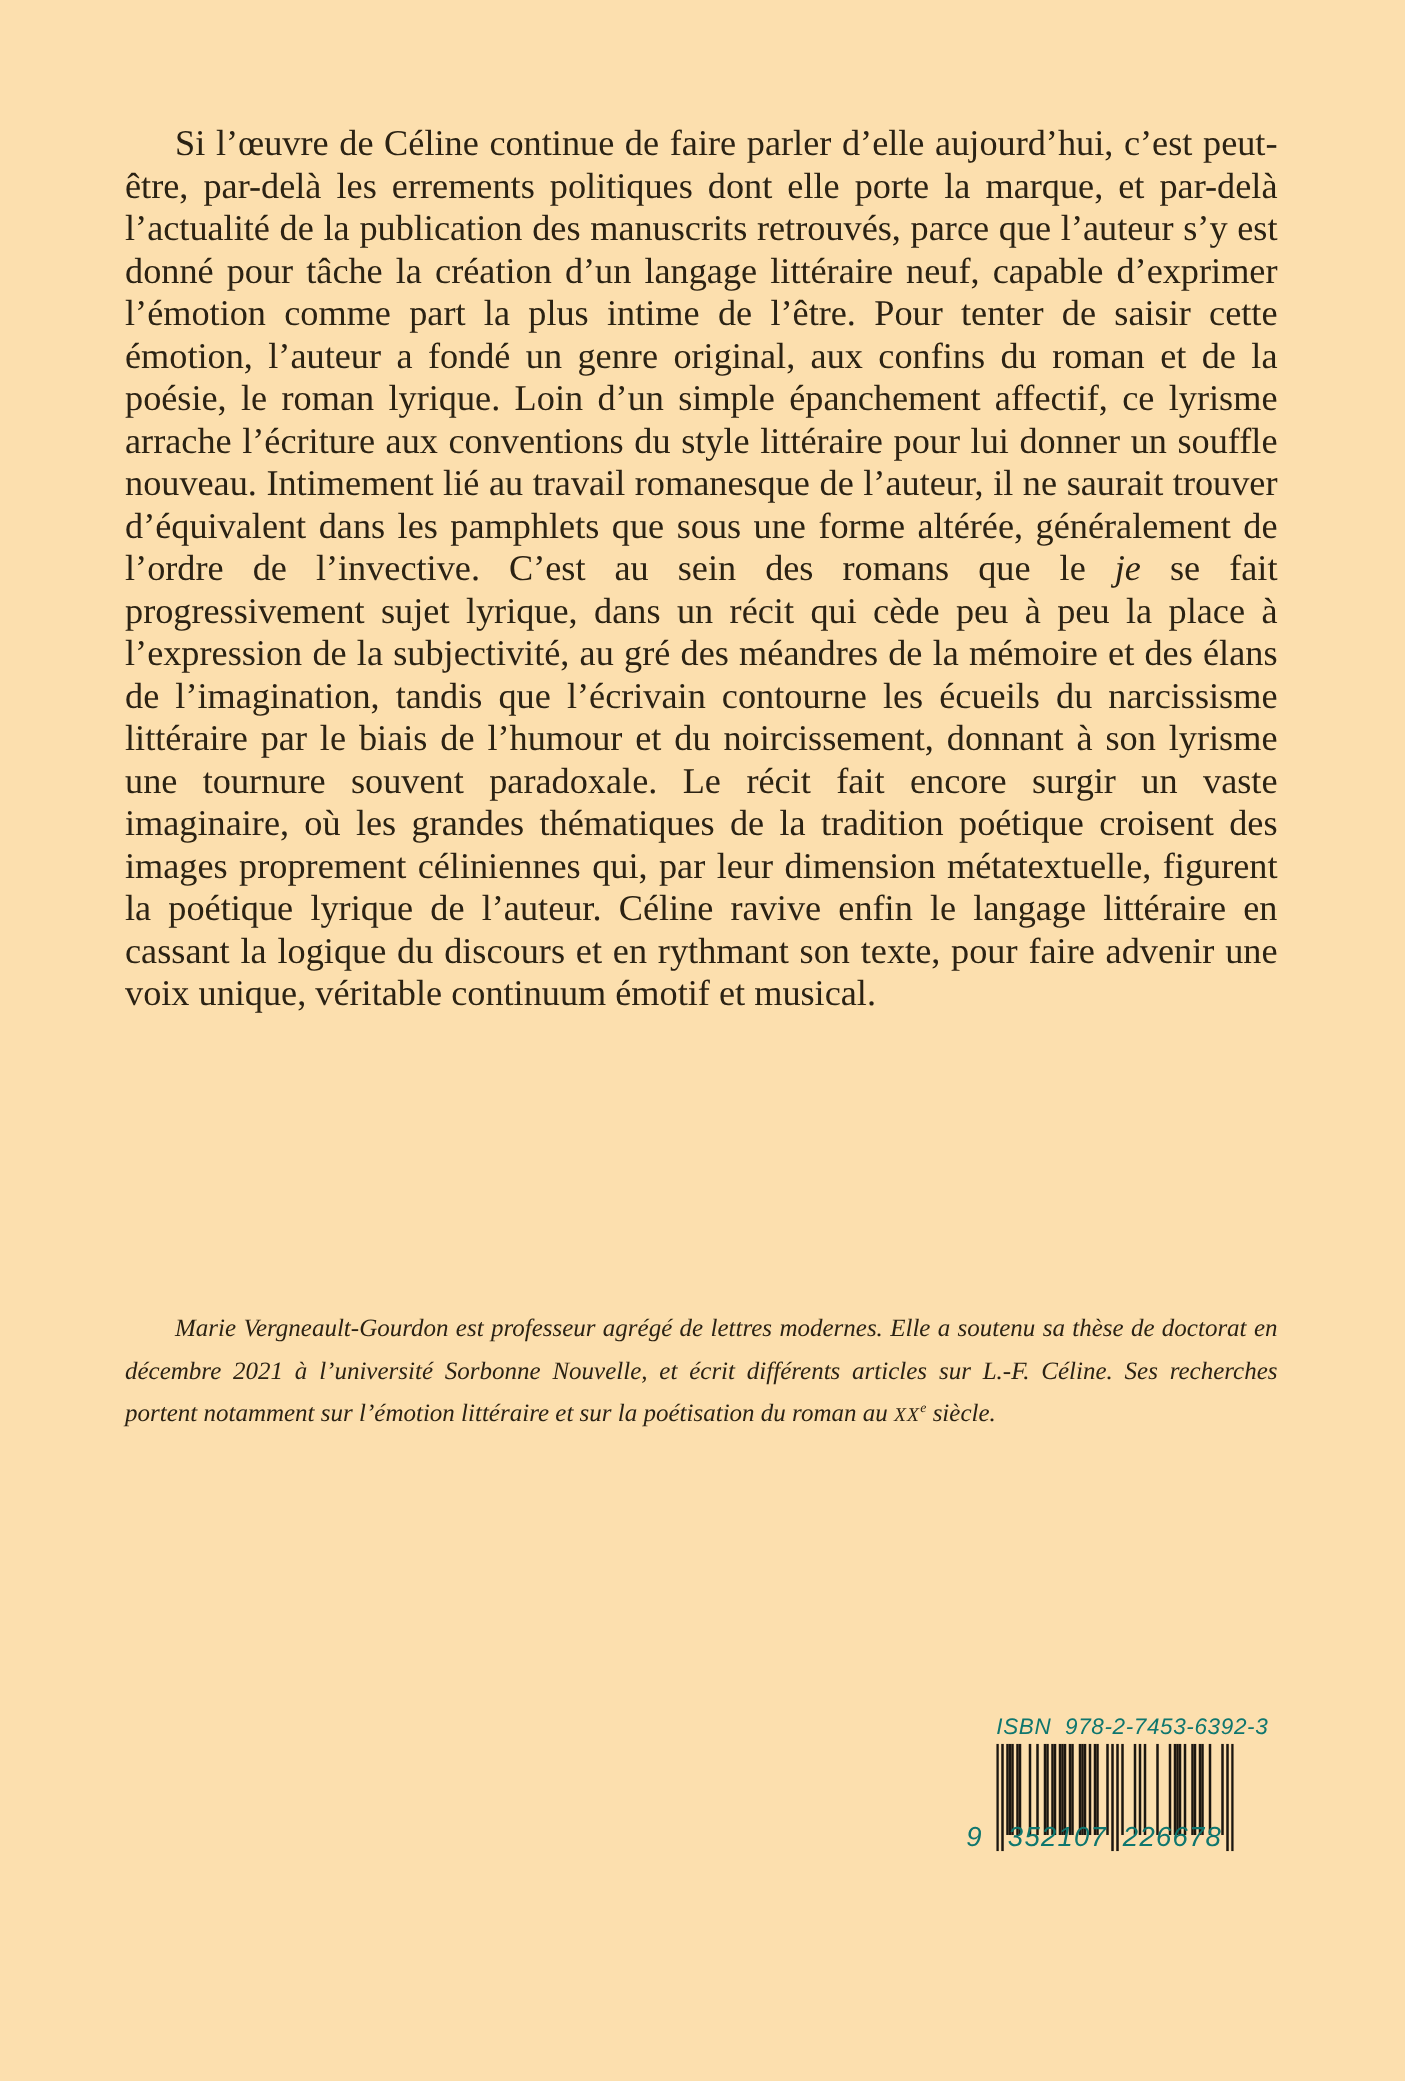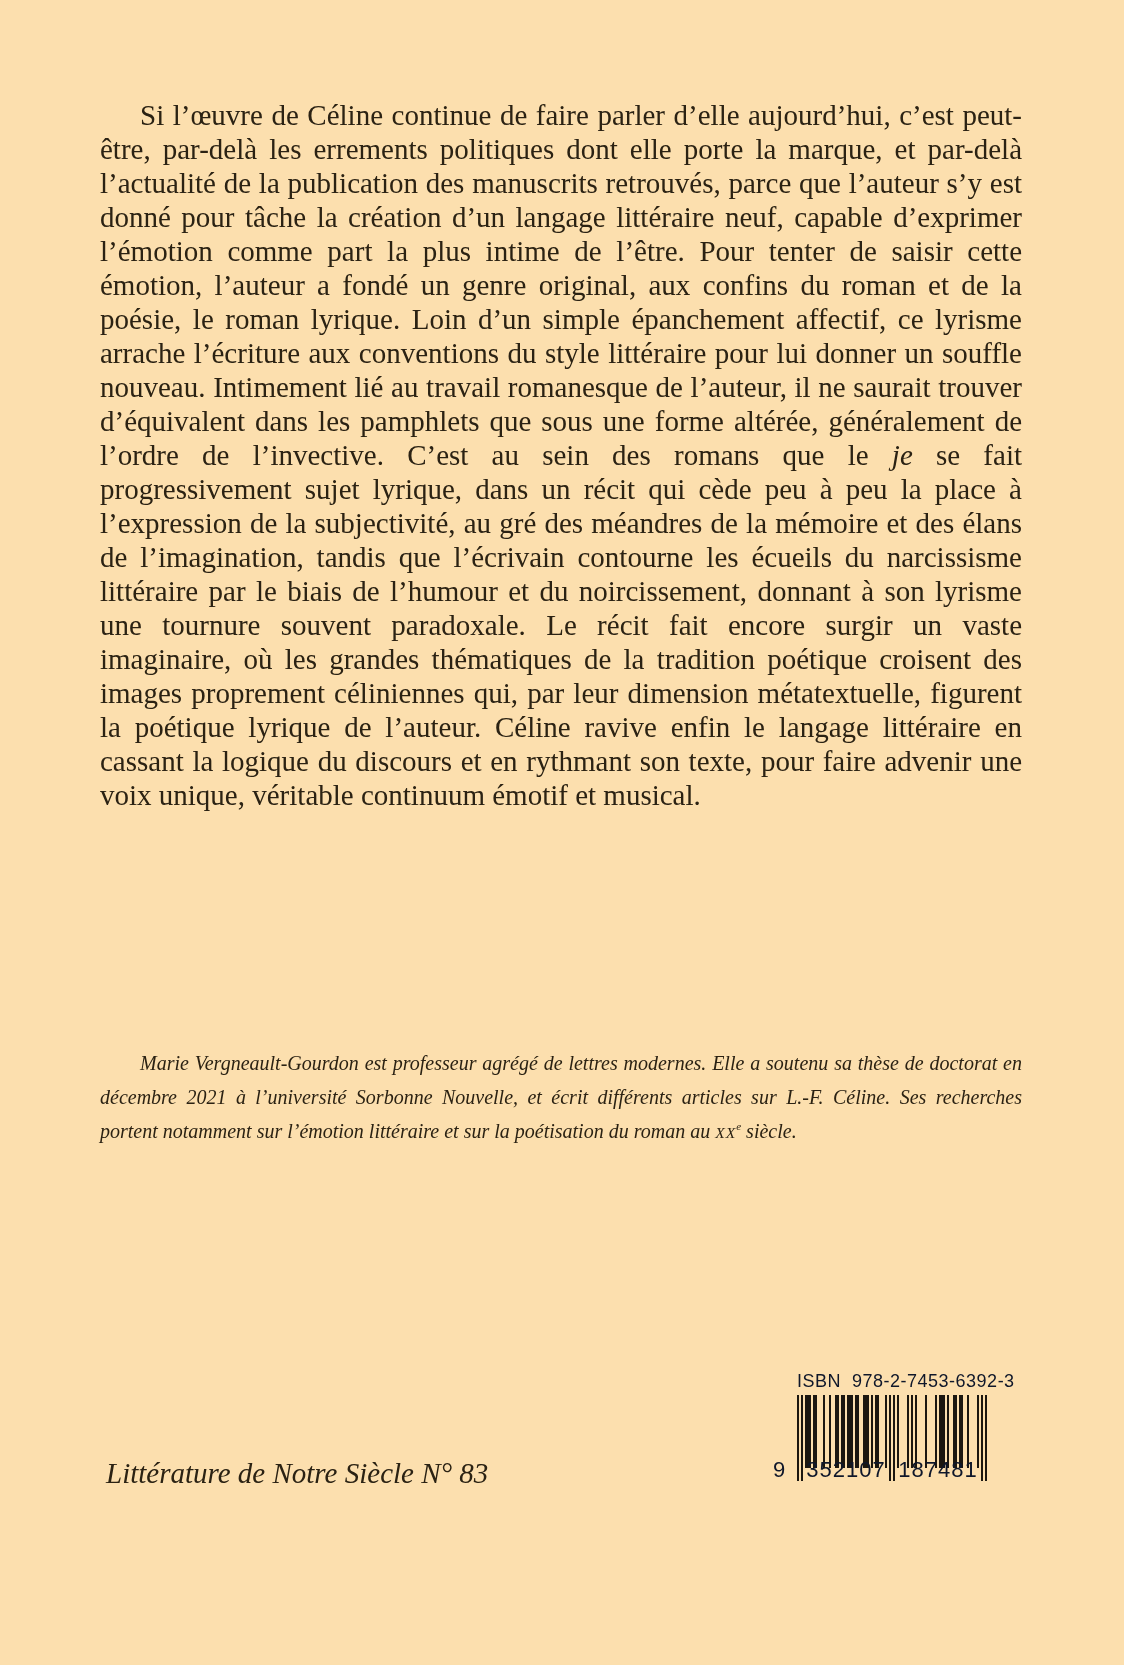"ISBN 978-2-7453-6392-3" .isbn-block { color: #0f172a -> #0f766e; font-style: none -> italic }
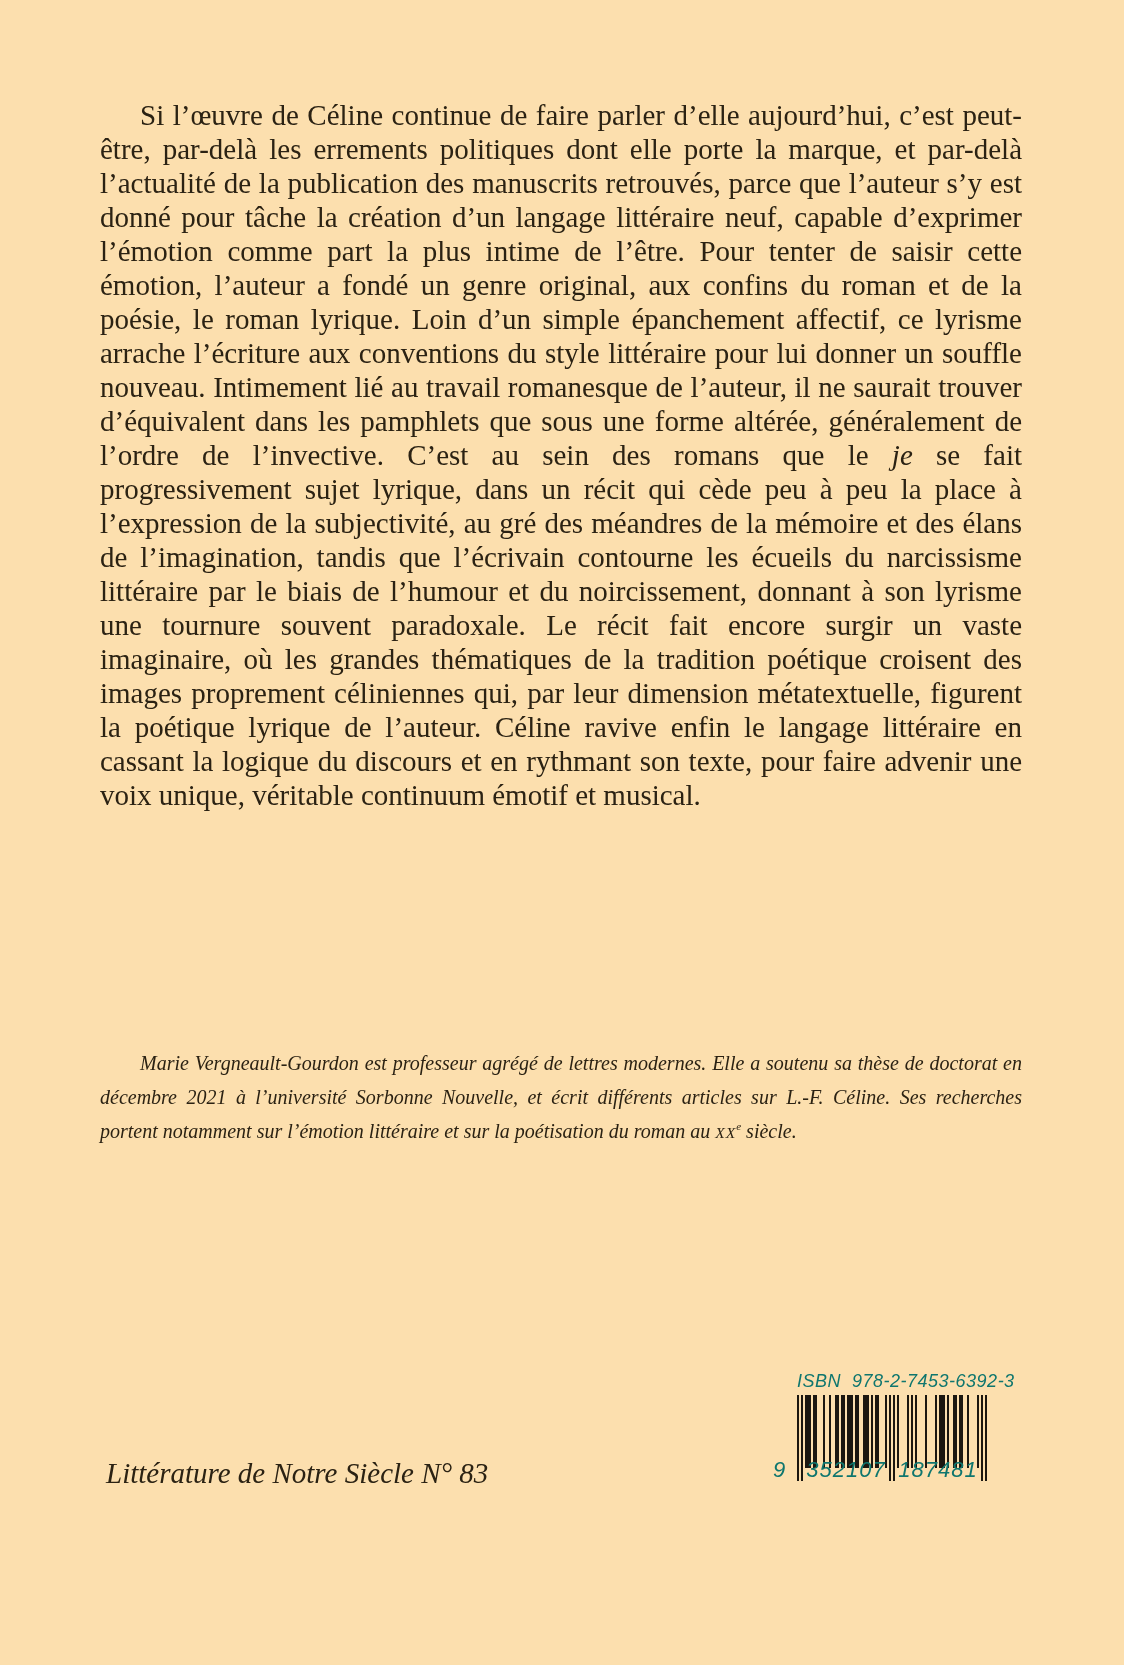"Littérature de Notre Siècle N°" p.series { html: <p>Littérature de Notre Siècle N° 83</p> -> none }
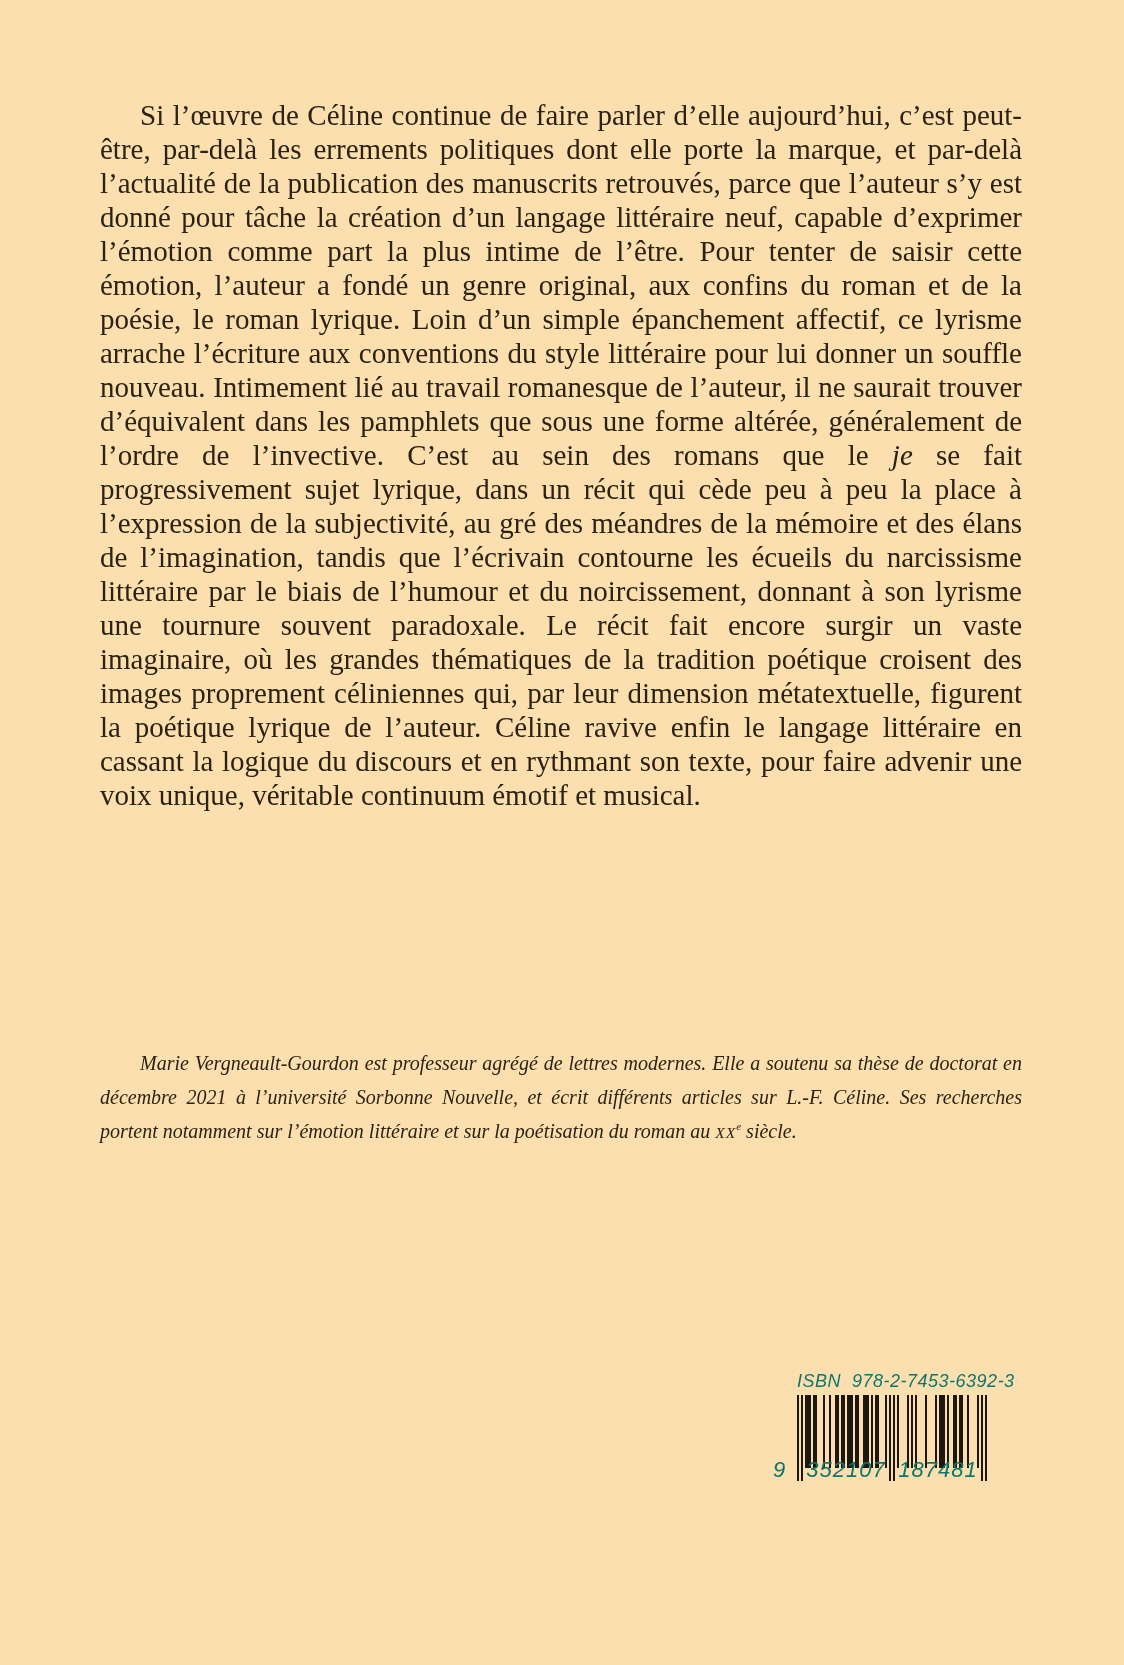"187481" div.bc-digits { text: 187481 -> 226678 }
